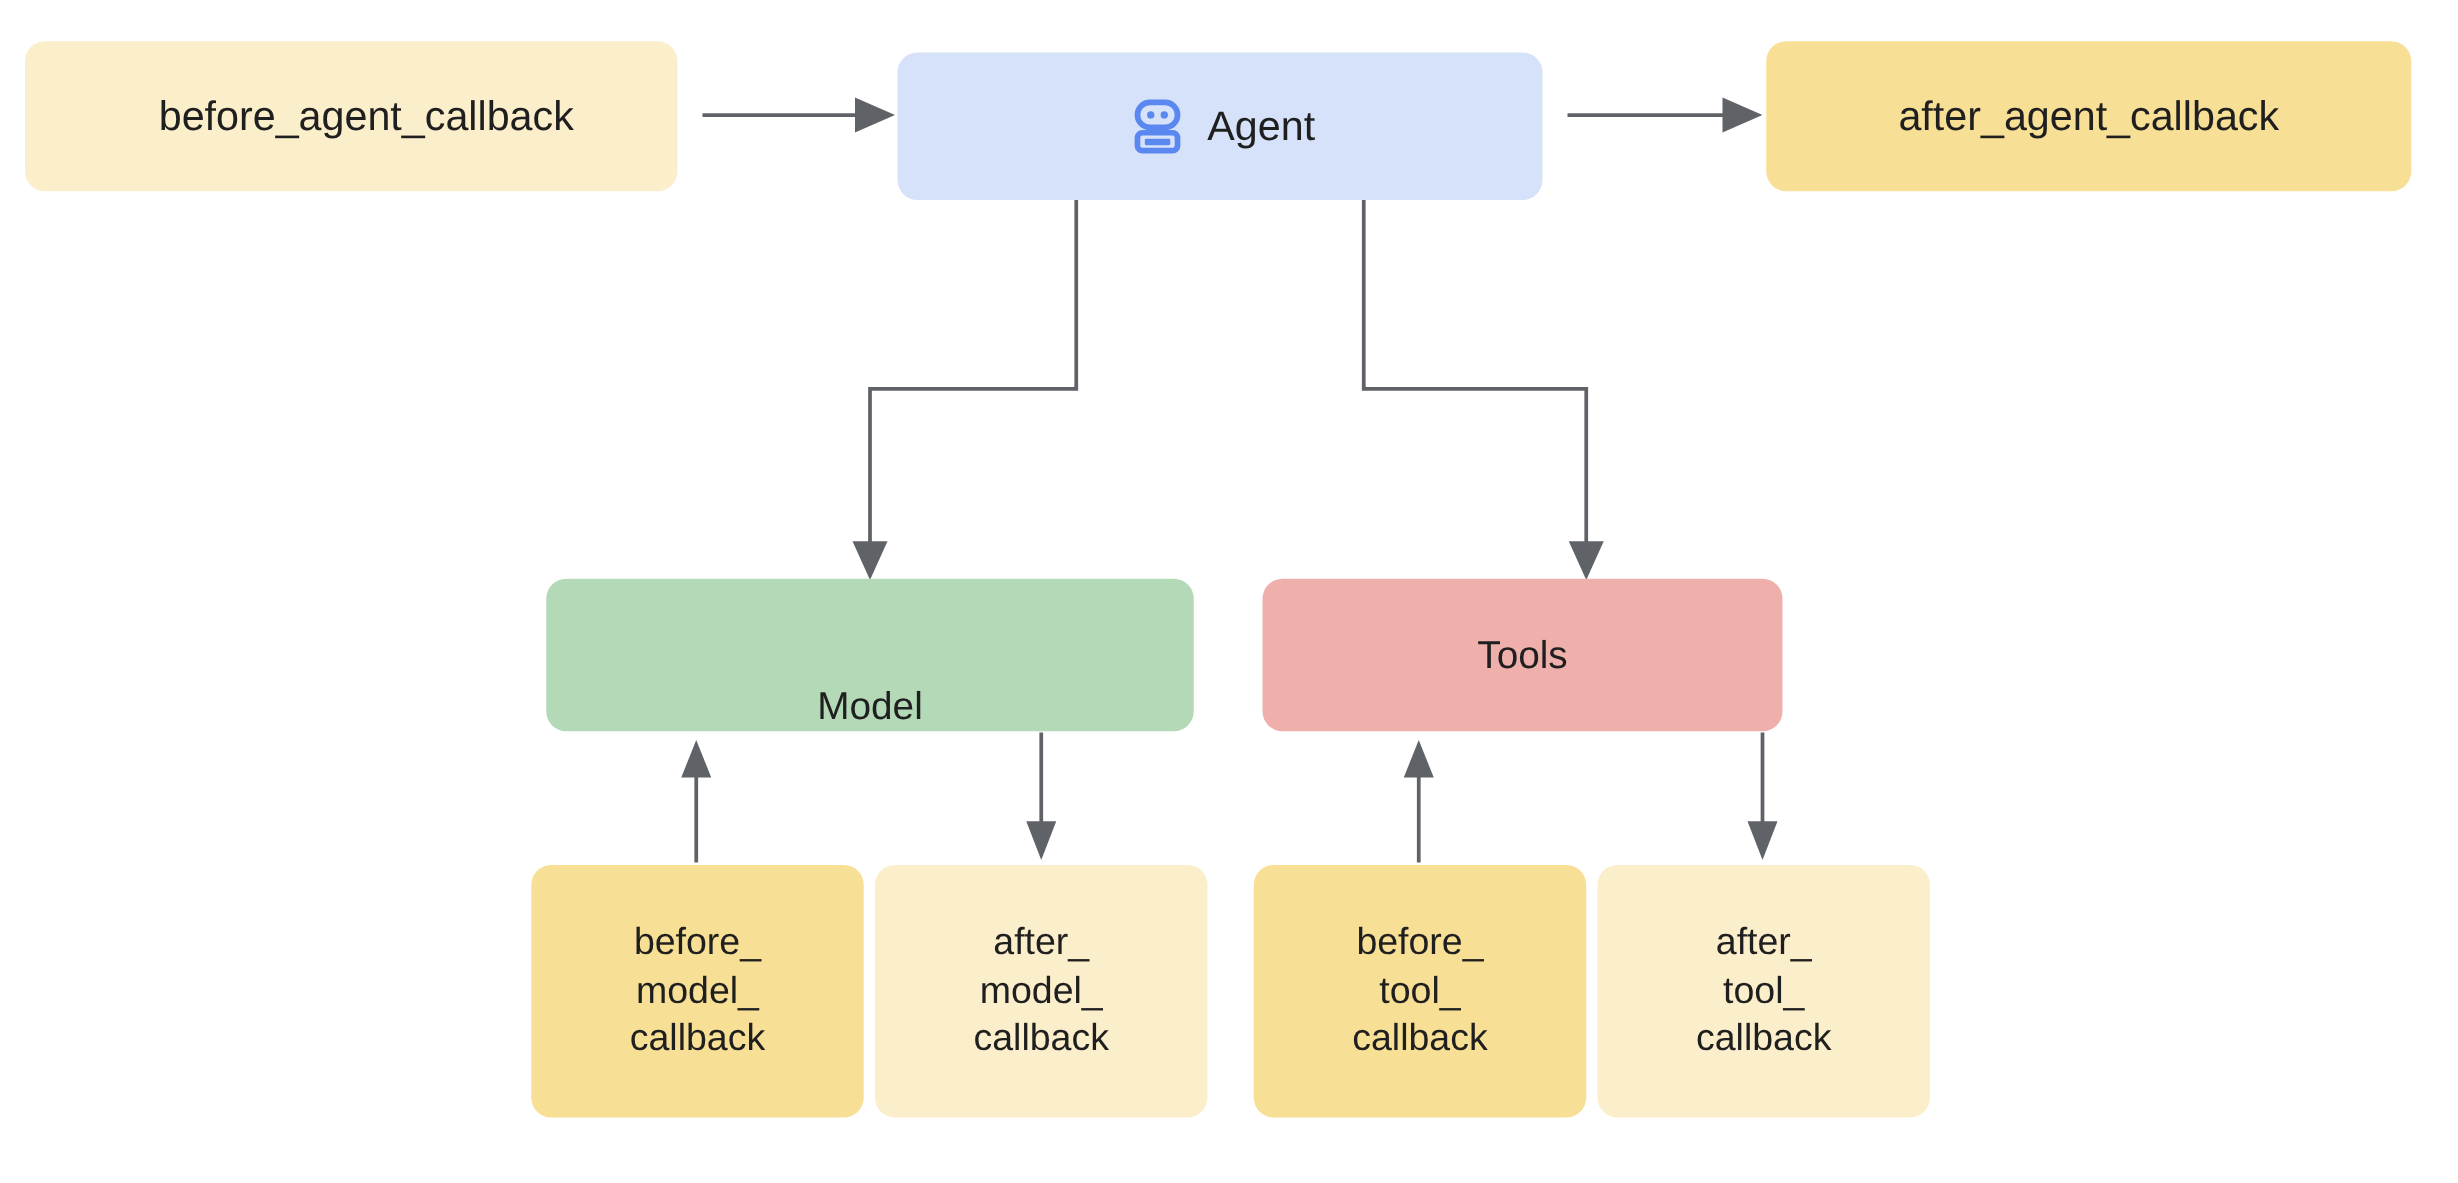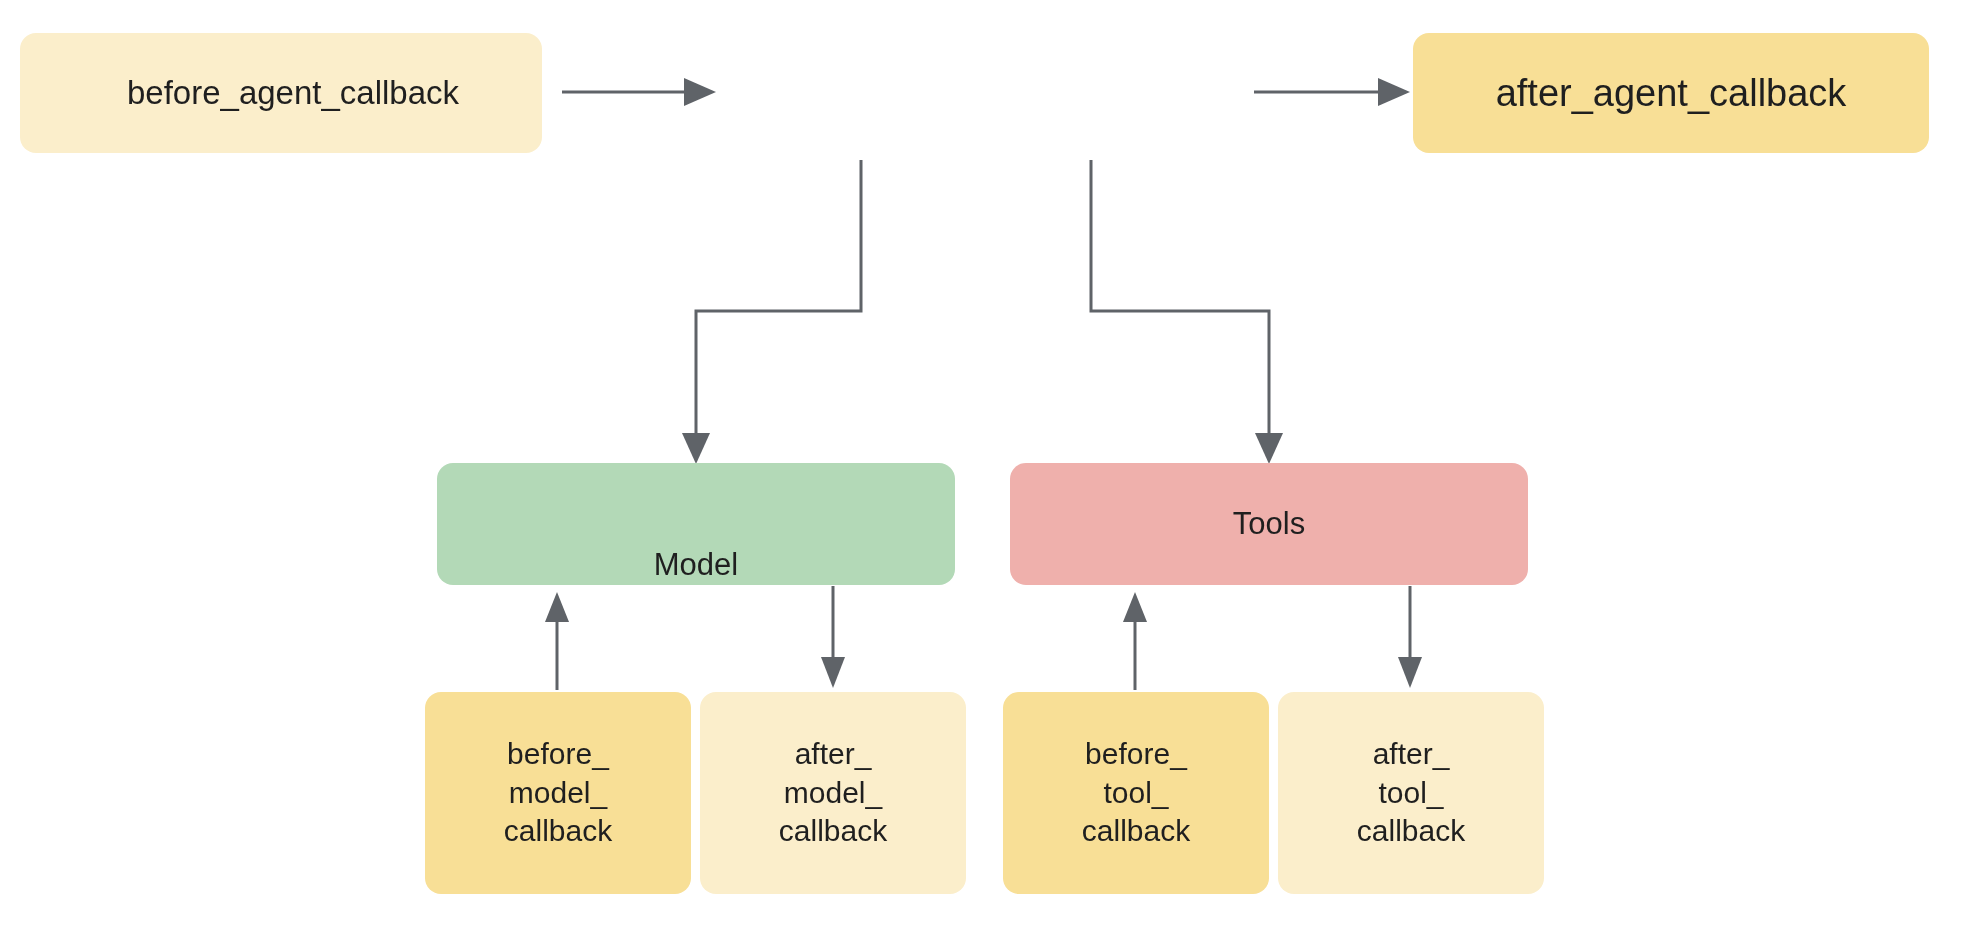"Agent" div.node { html: none -> <div> <svg> <rect></rect> <circle></circle> <circle></circle> <rect></rect> <rect></rect> </svg> <span>Agent</span> </div> }
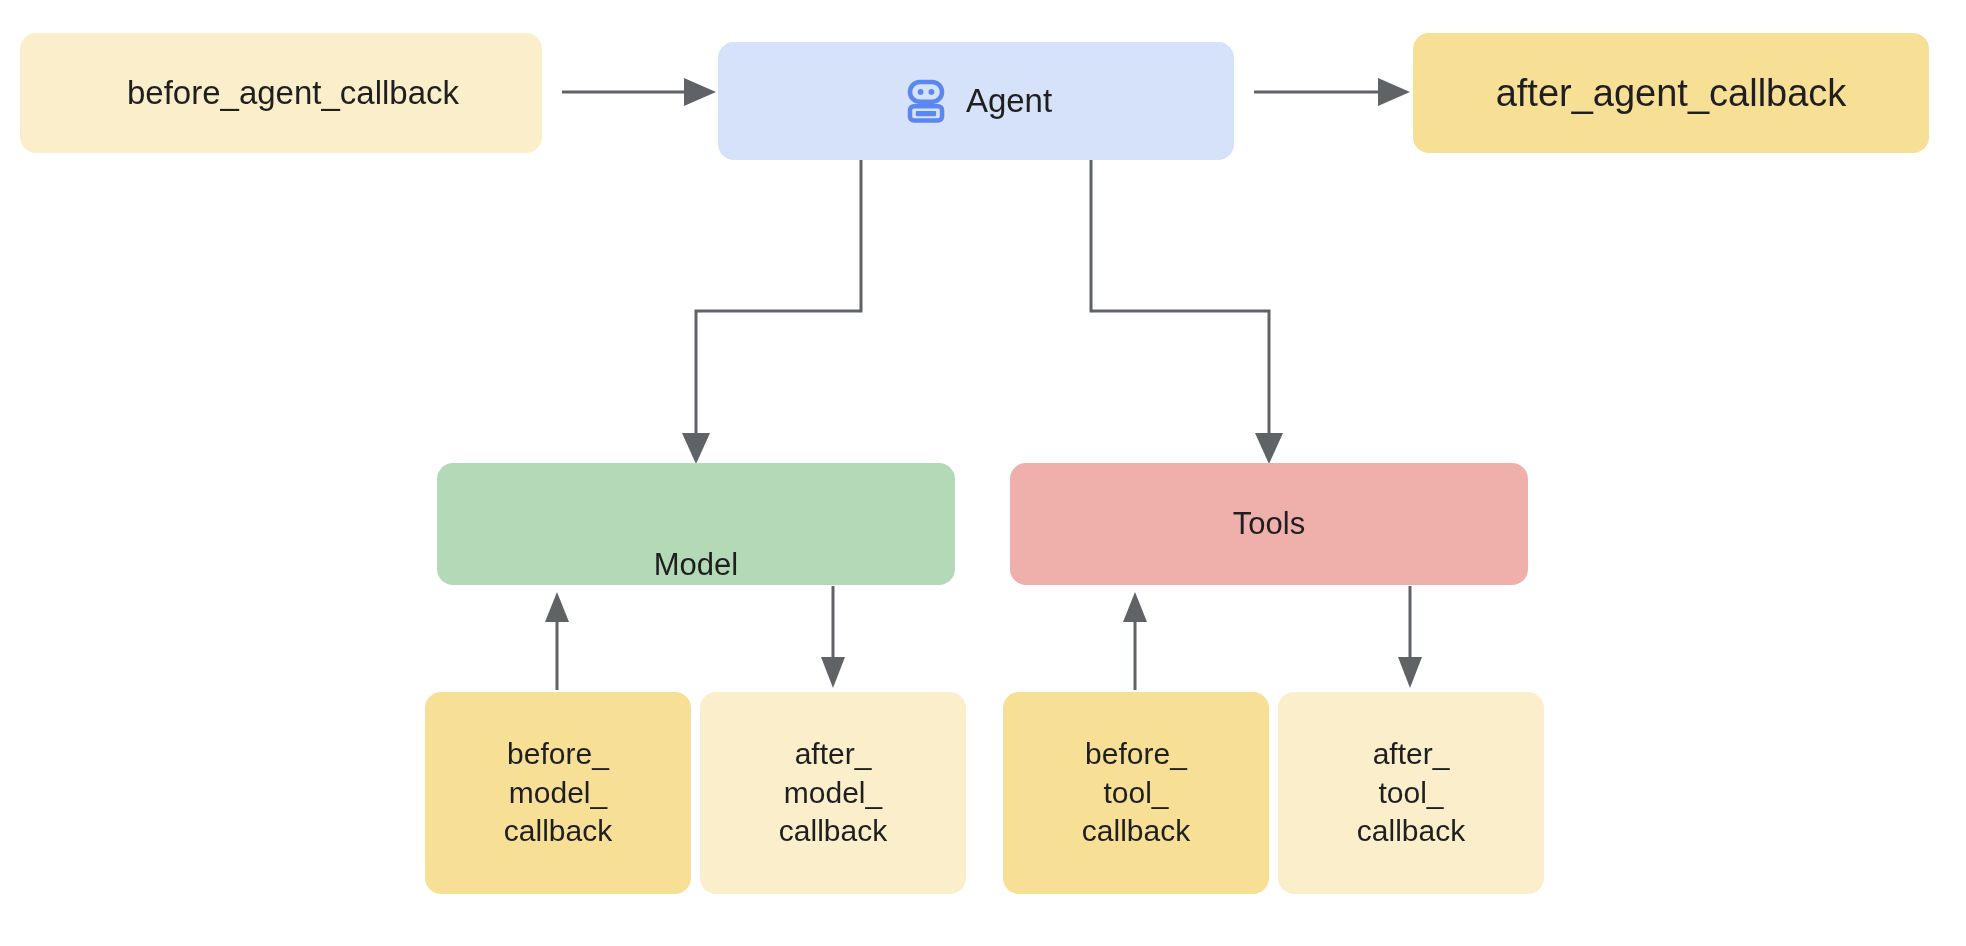"after_agent_callback" #node-after-agent { font-size: 38px -> 33px }
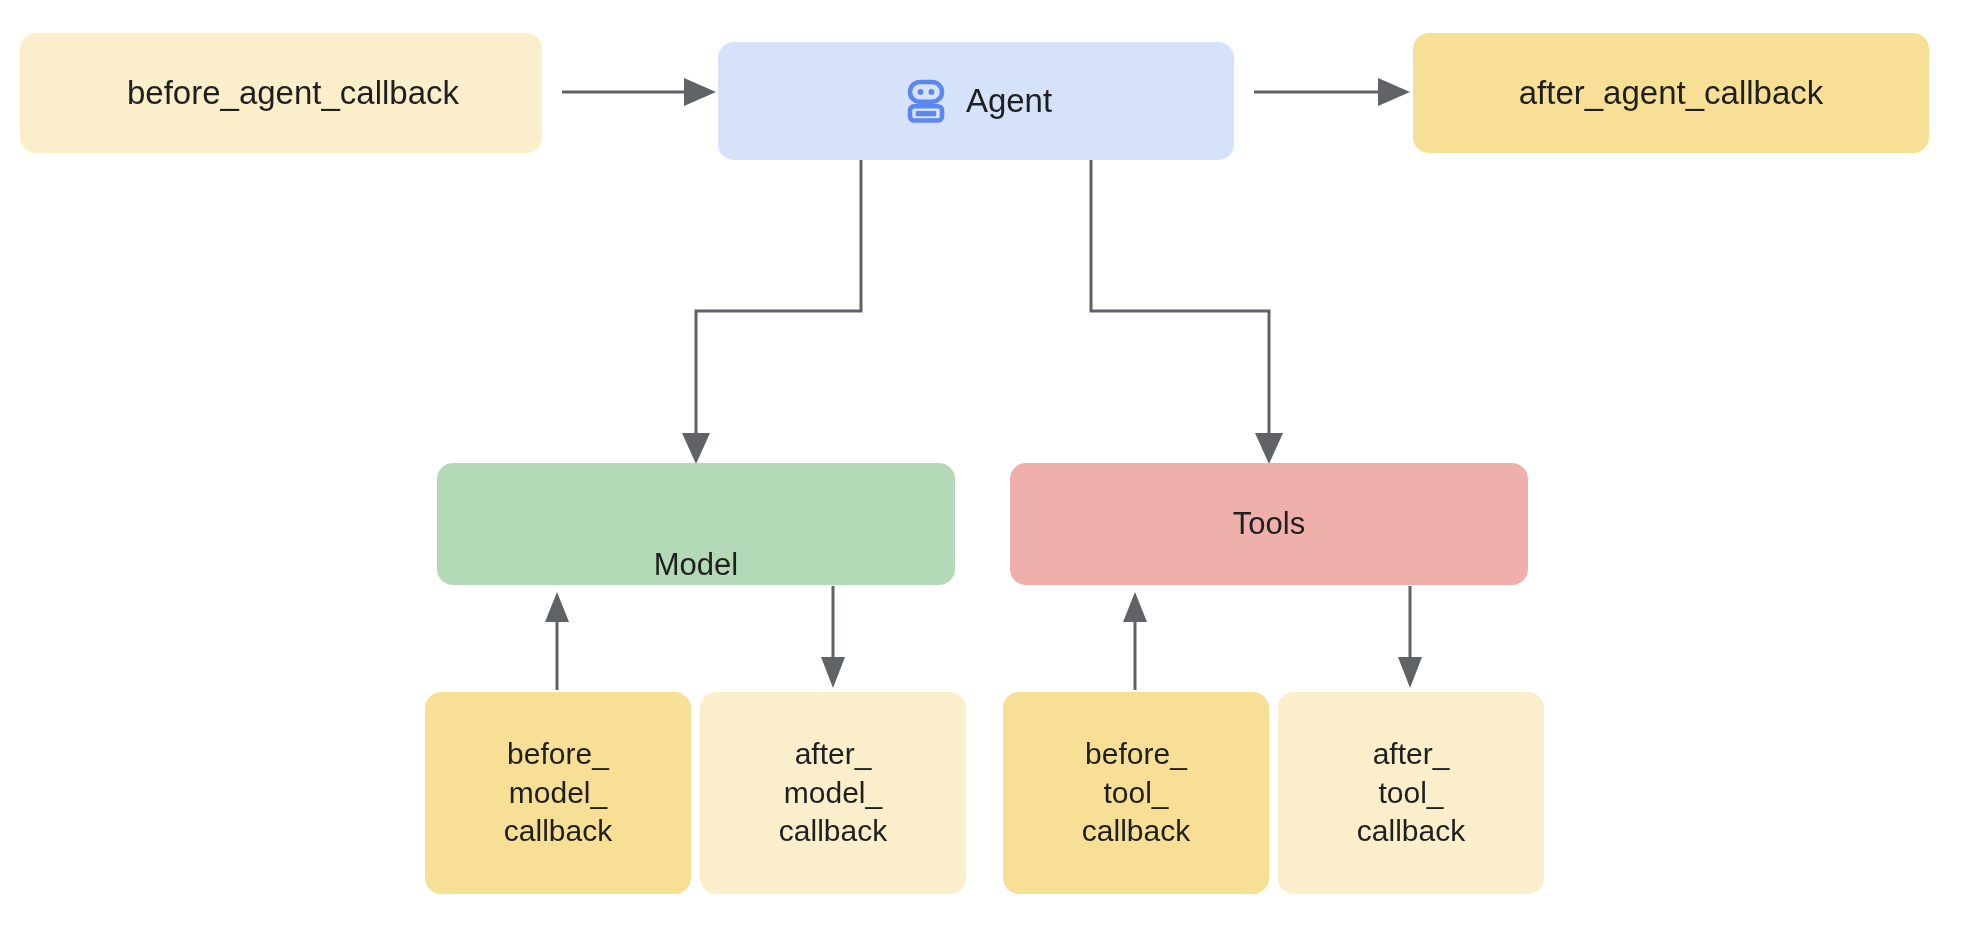"Tools" #node-tools { width: 518px -> 416px }
